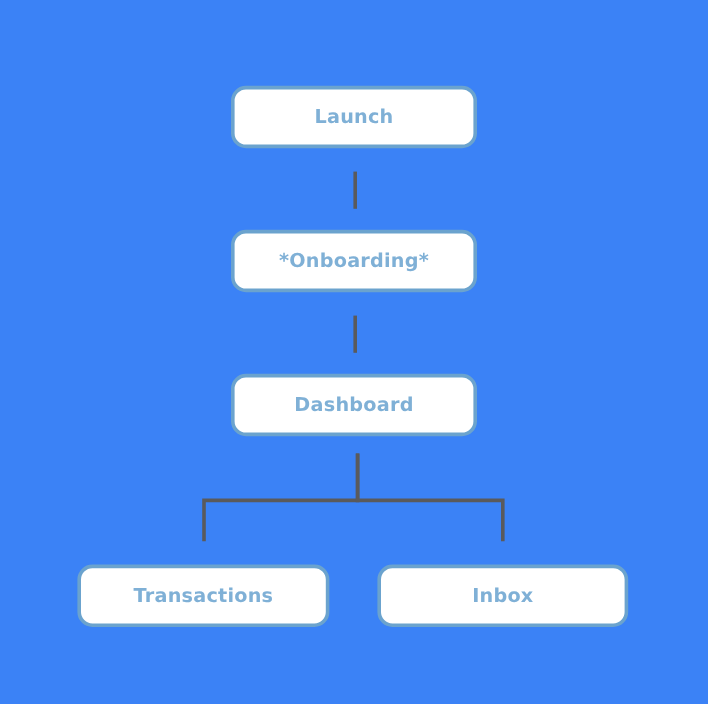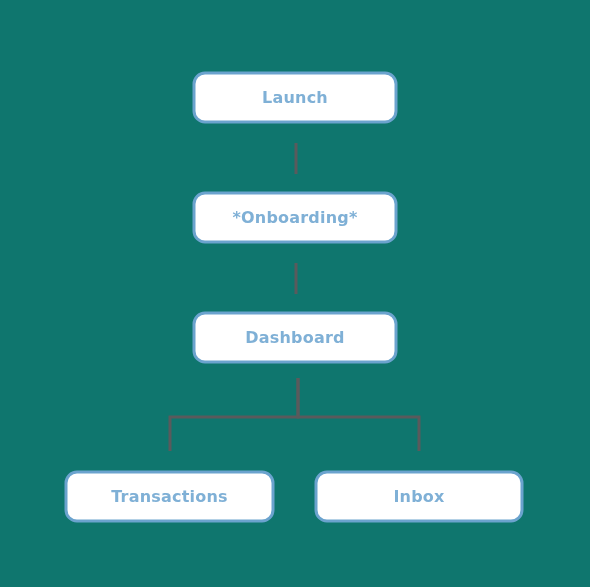"Launch" #diagram-root { background: #0f766e -> #3b82f6 }
